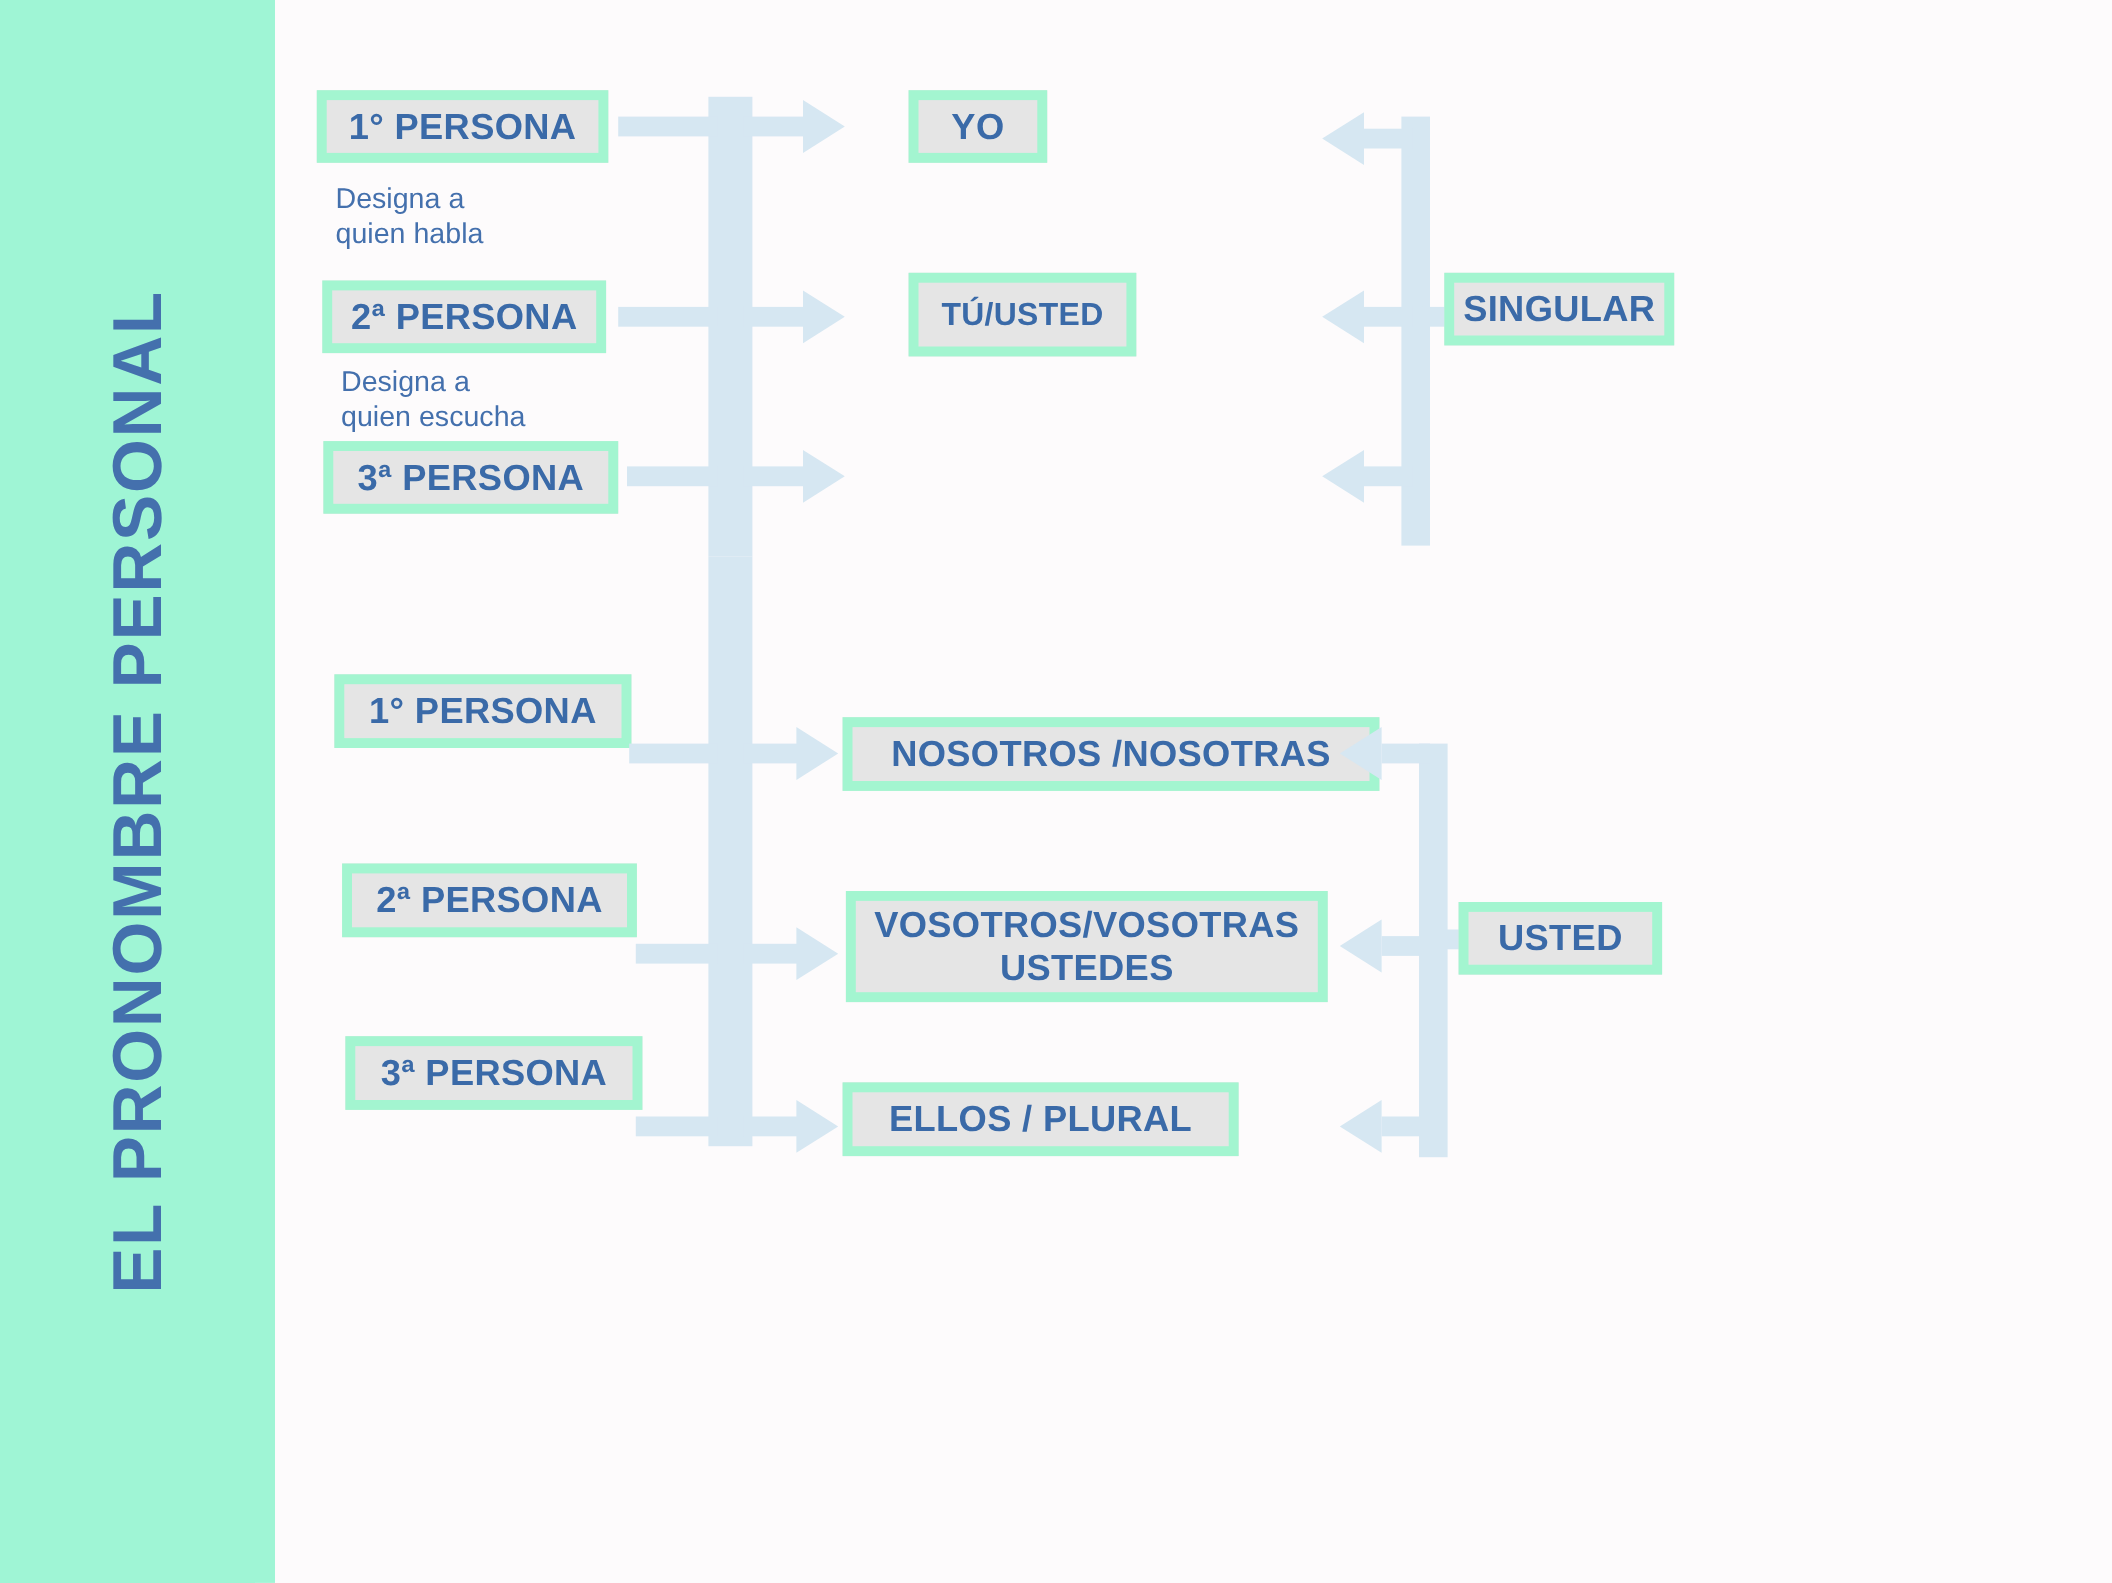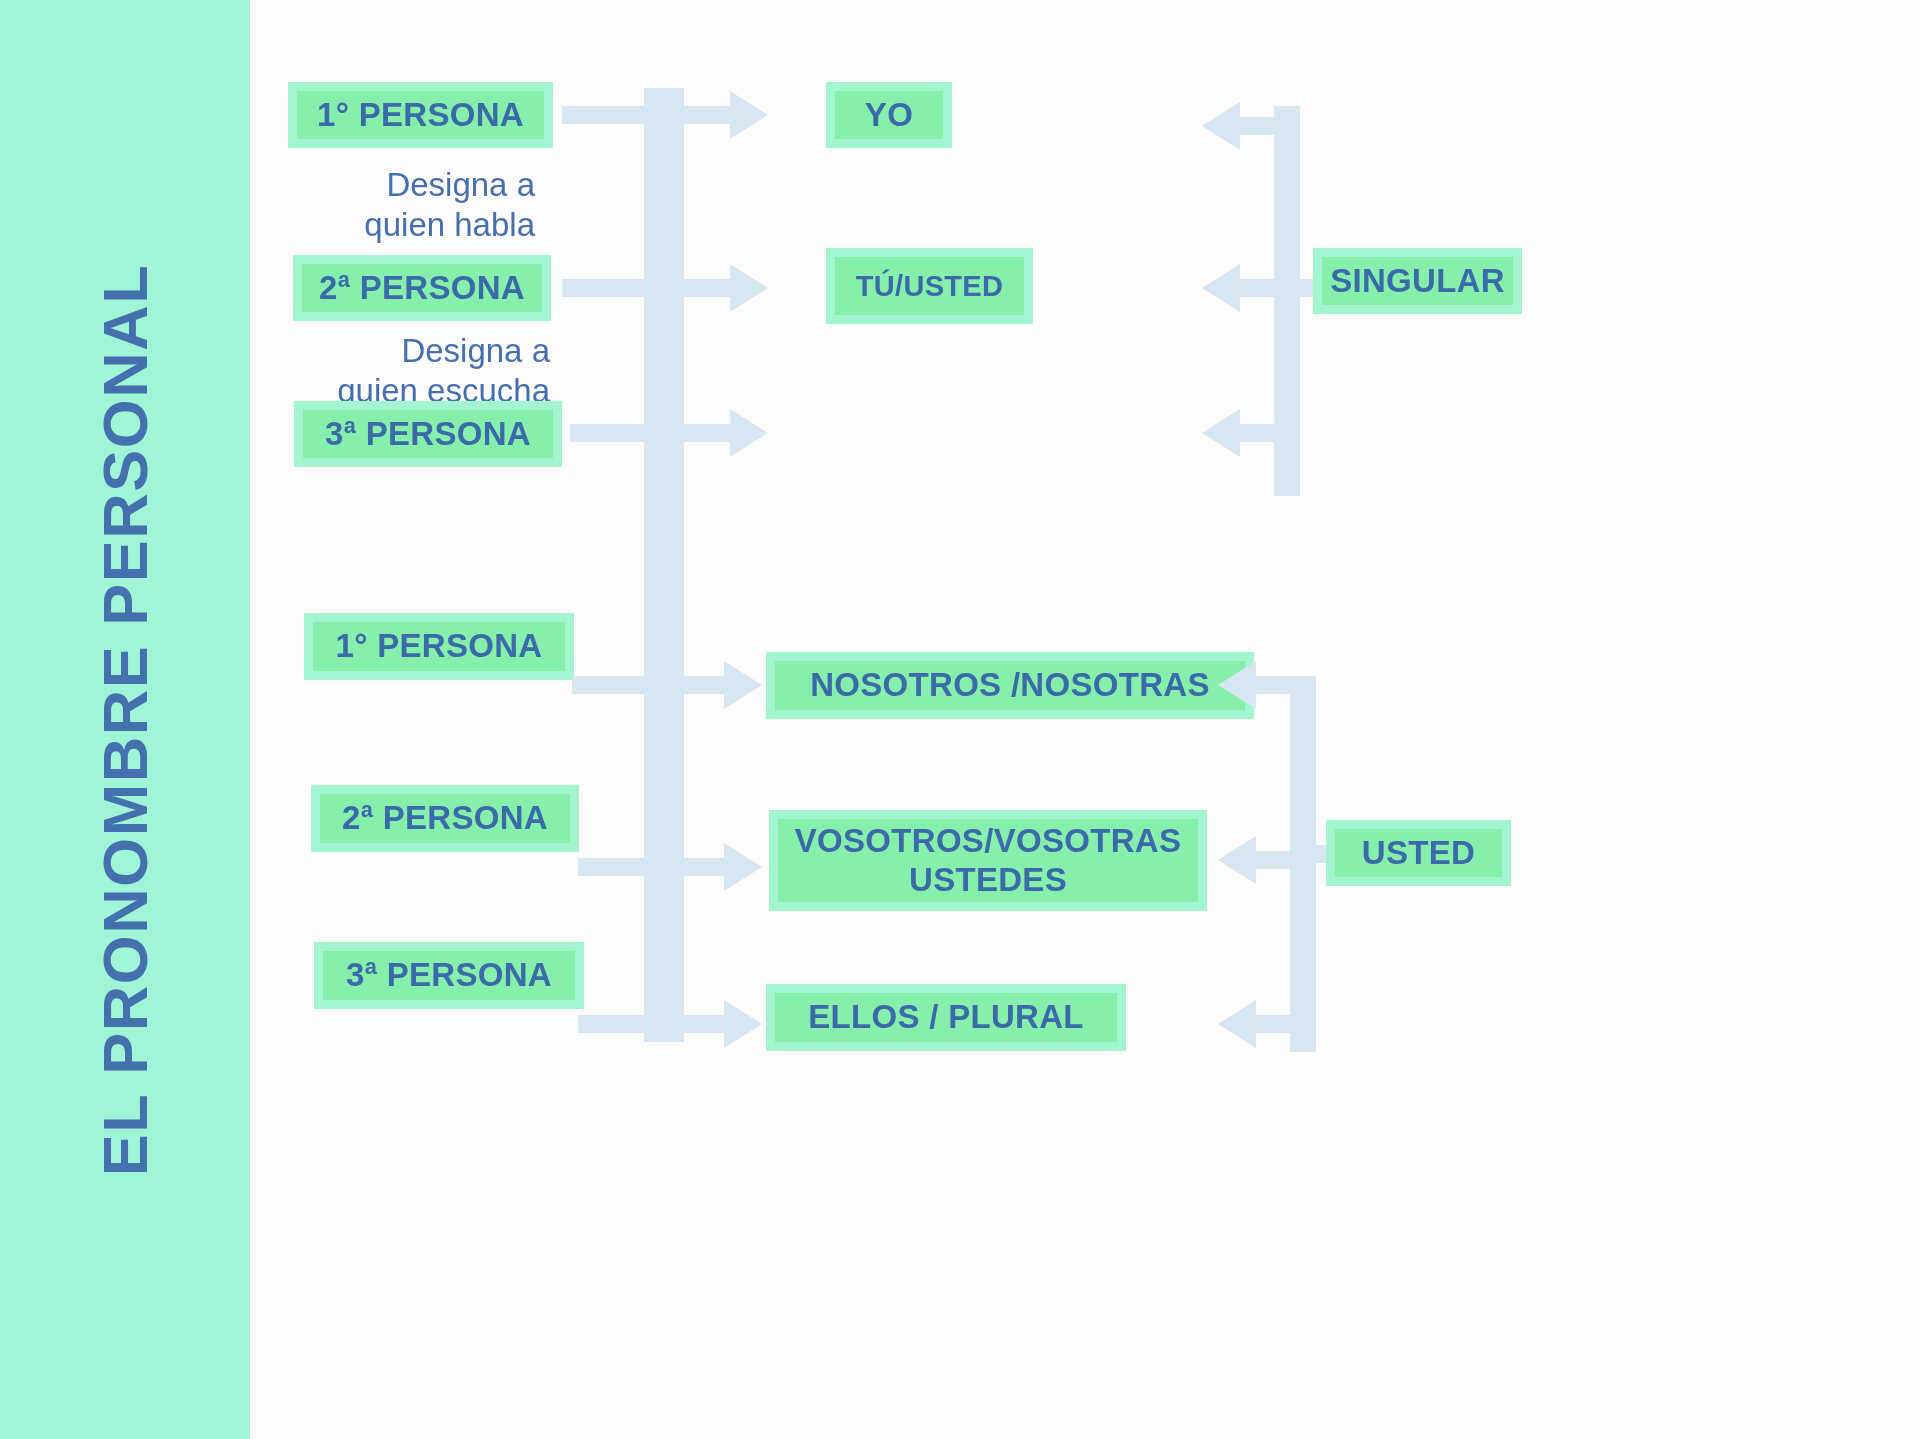"1° PERSONA" .gbox { background: #86efac -> #e5e5e5 }
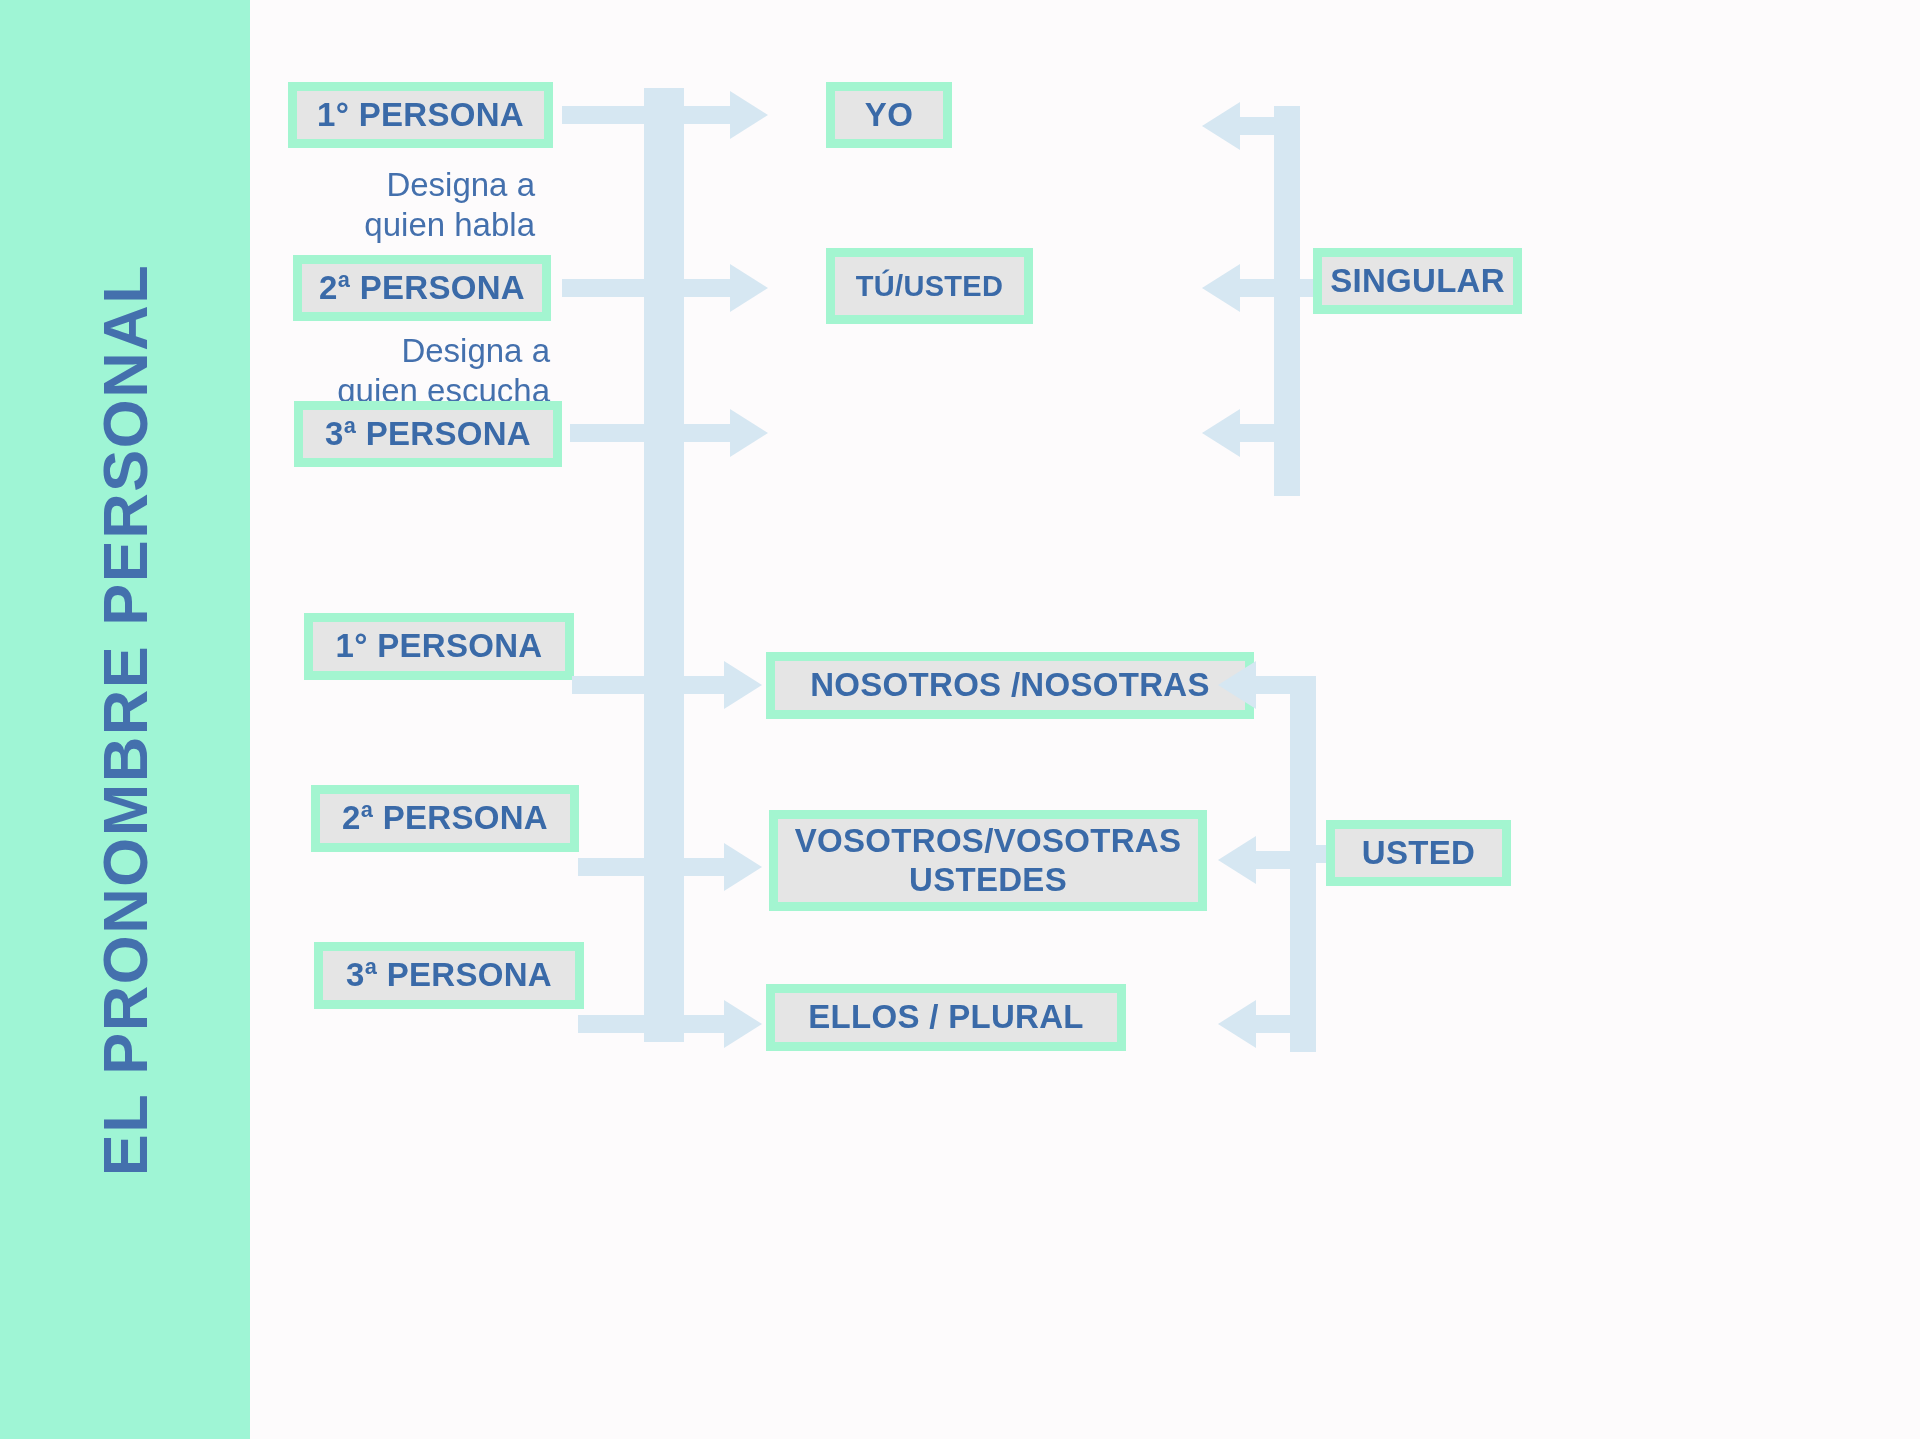"Designa a" .note { font-size: 33px -> 26px; text-align: right -> left }
